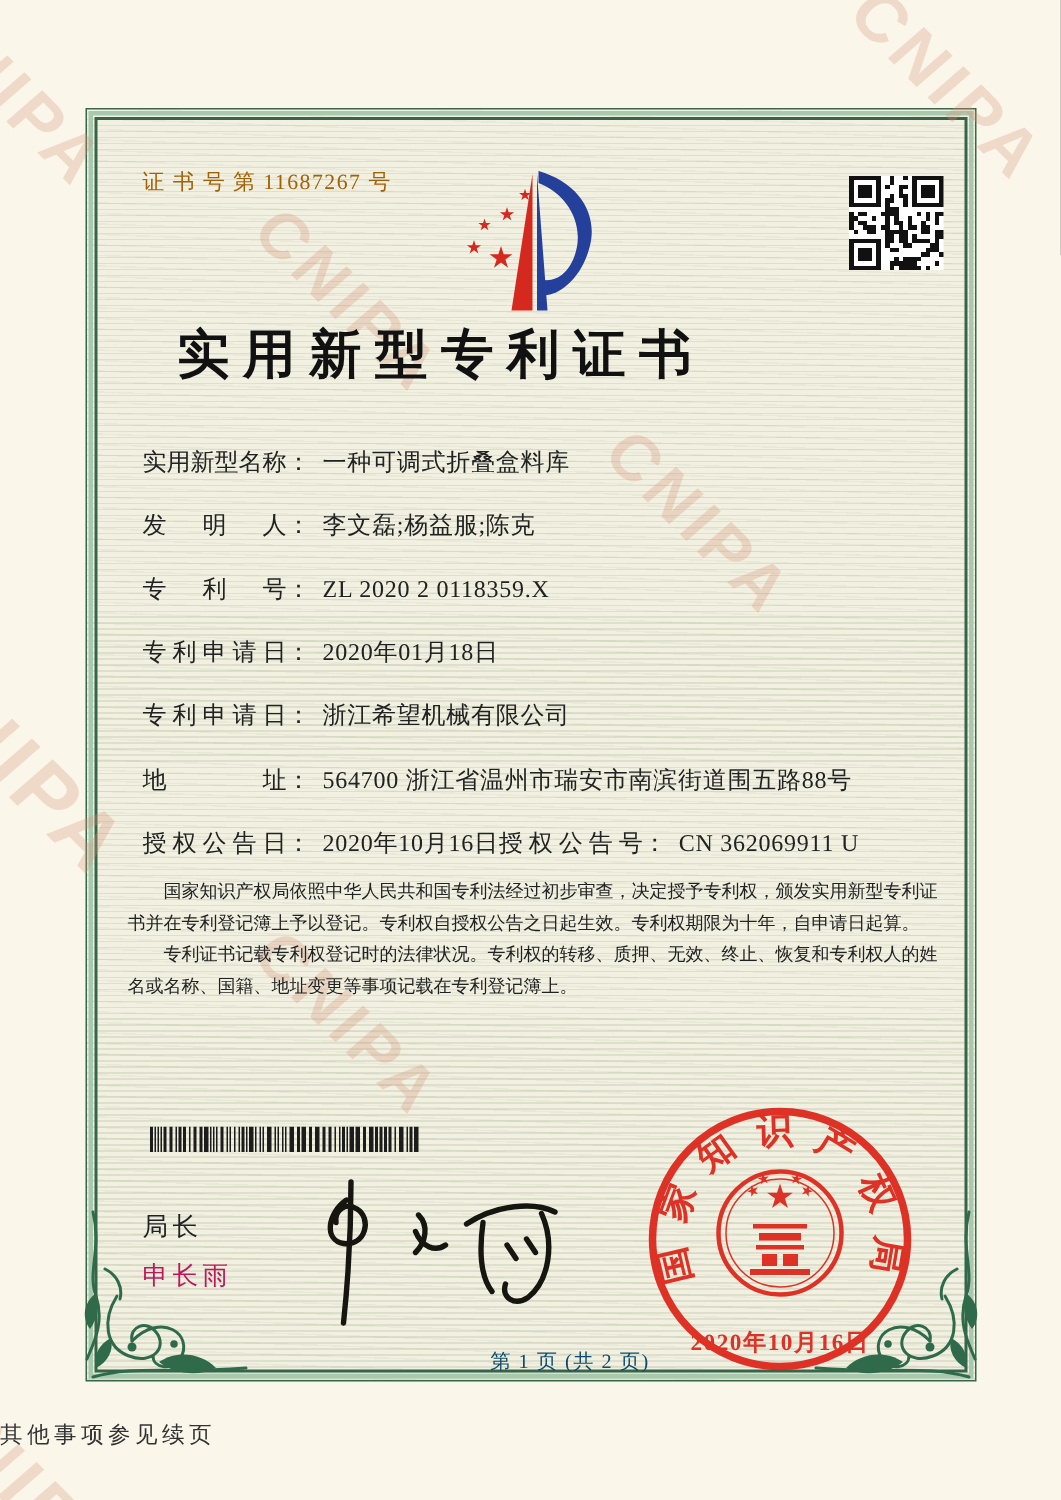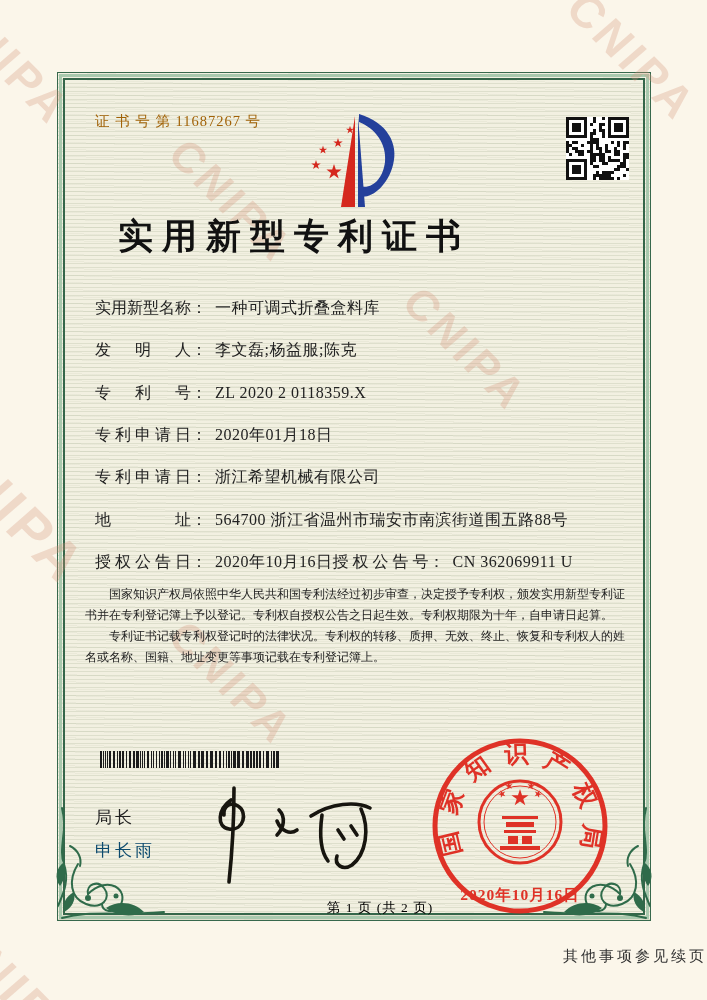"申长雨" .sig-name { color: #0c4a6e -> #be185d }
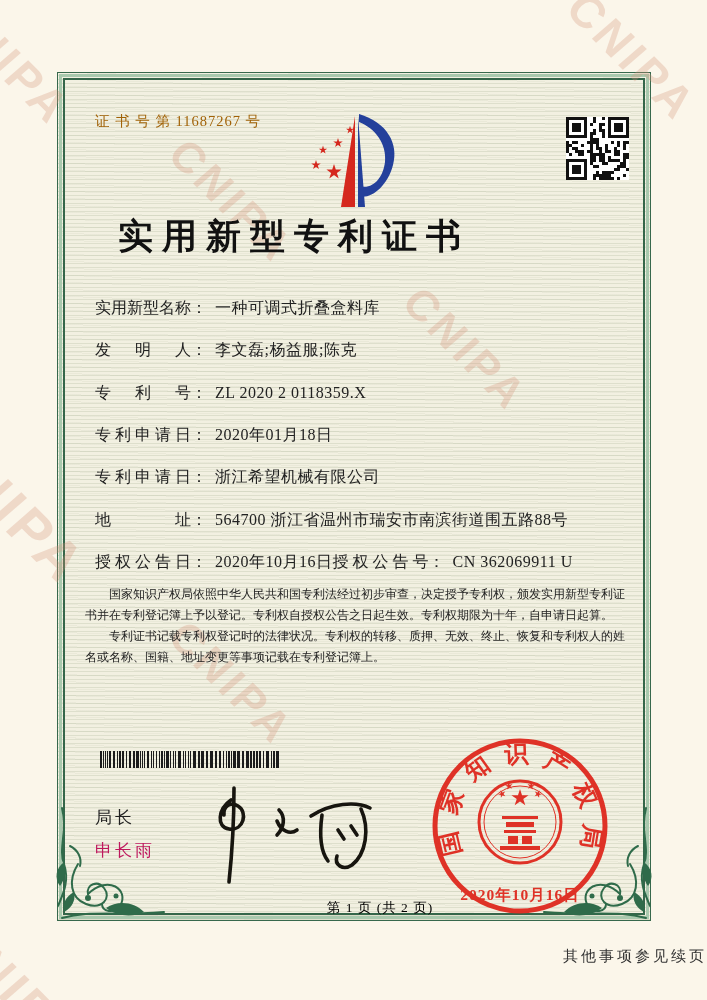"第 1 页 (共 2" .pagenum { color: #000000 -> #0c4a6e }
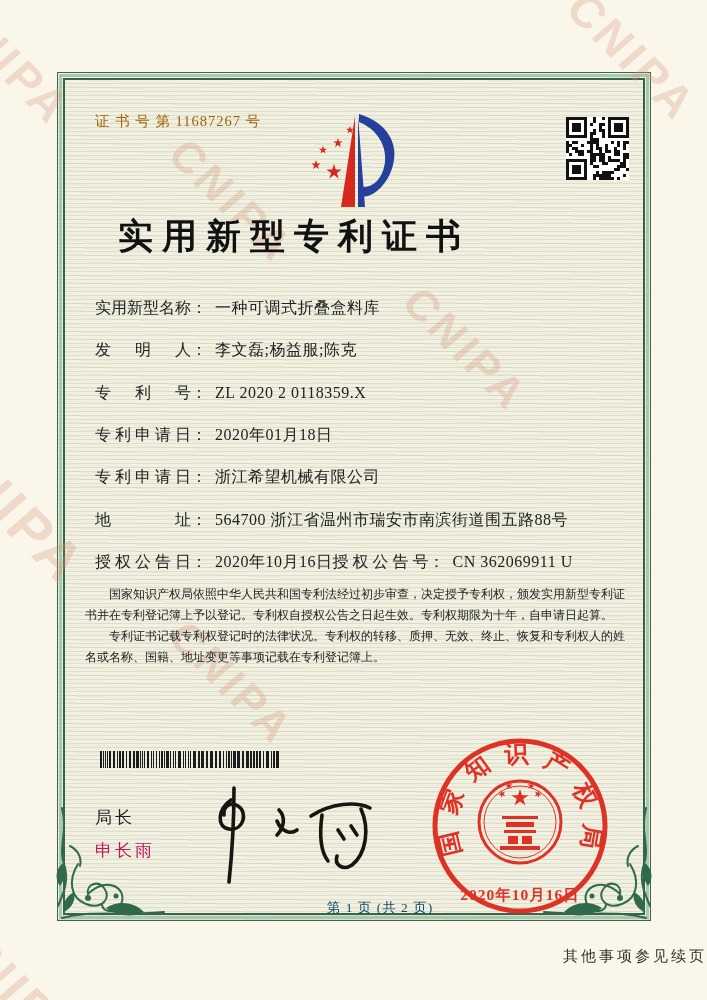"其他事项参见续页" .footnote { text-align: right -> left }
